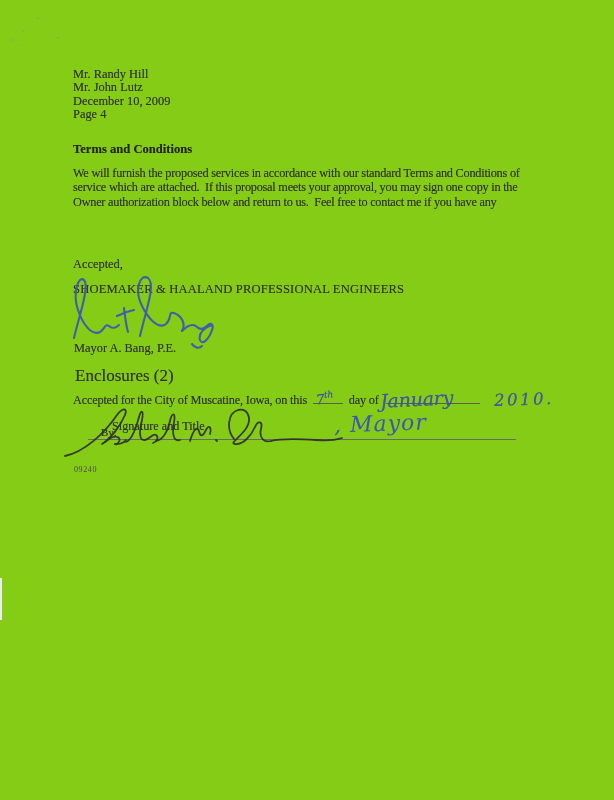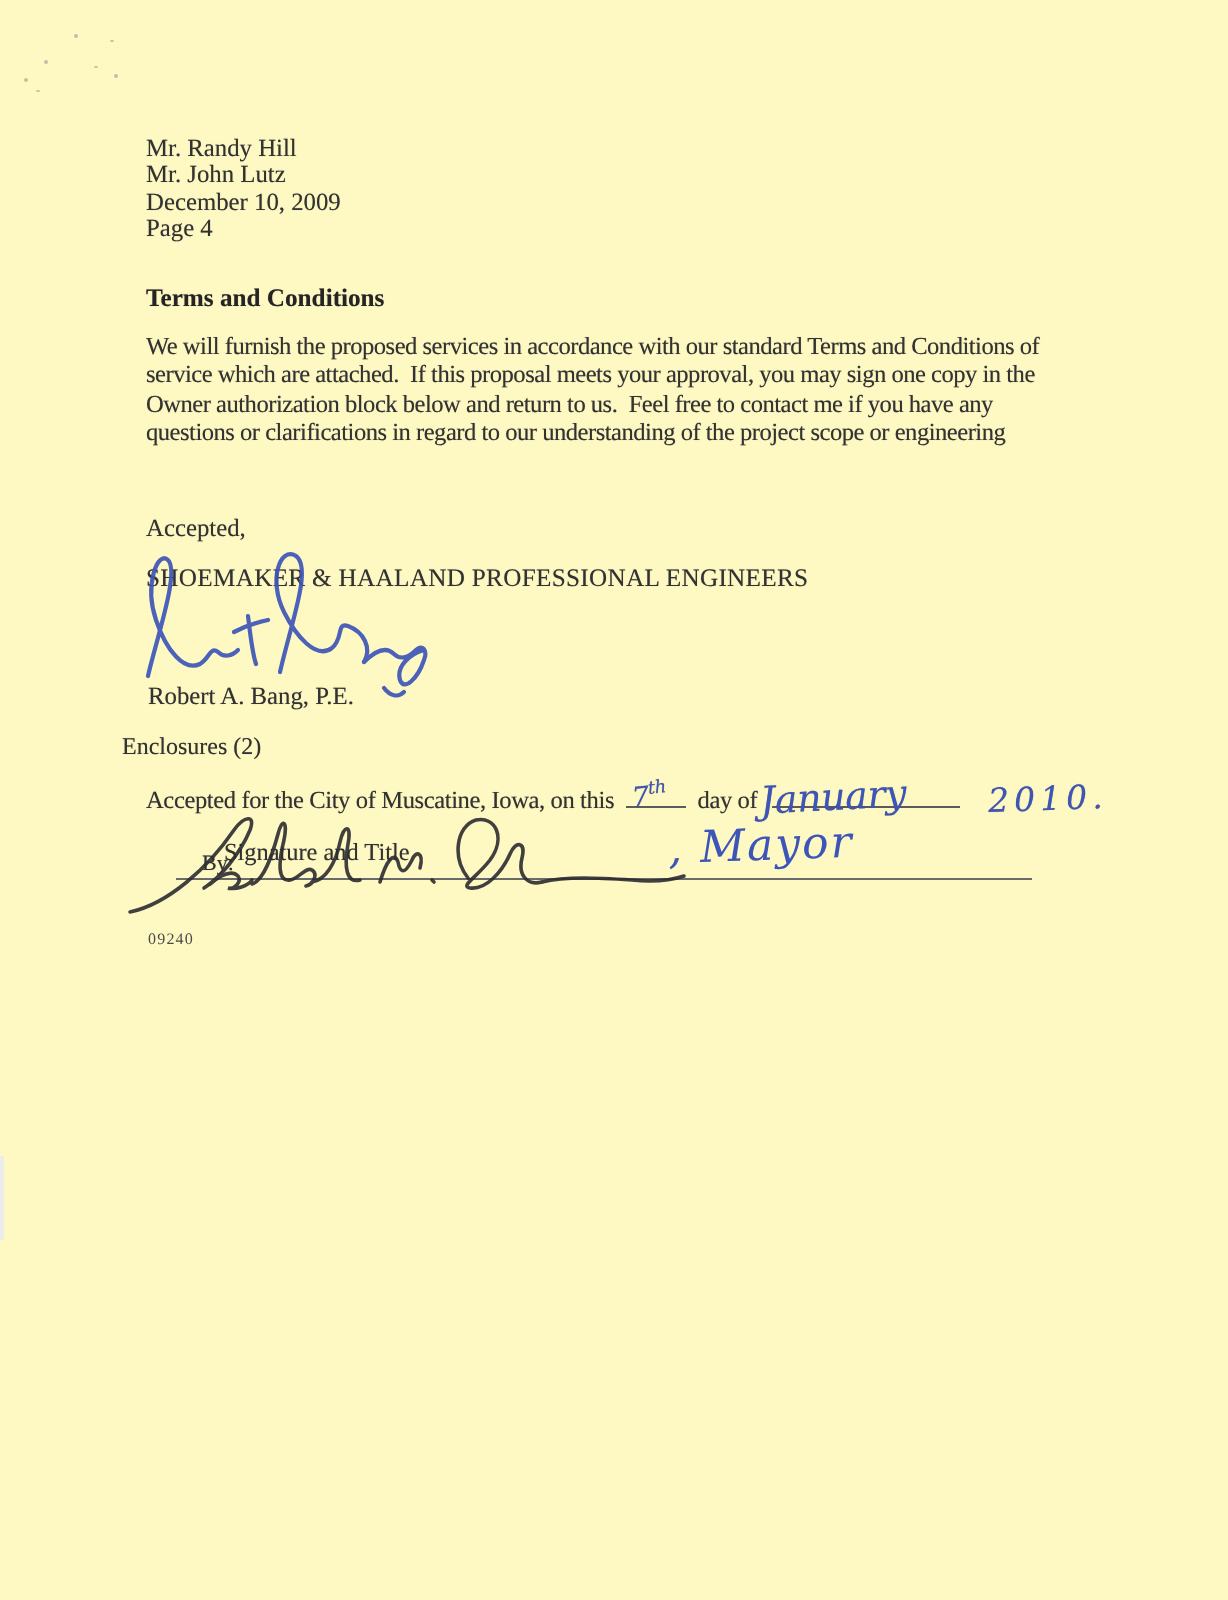"Mr. Randy Hill" .page { background: #fef9c3 -> #84cc16 }
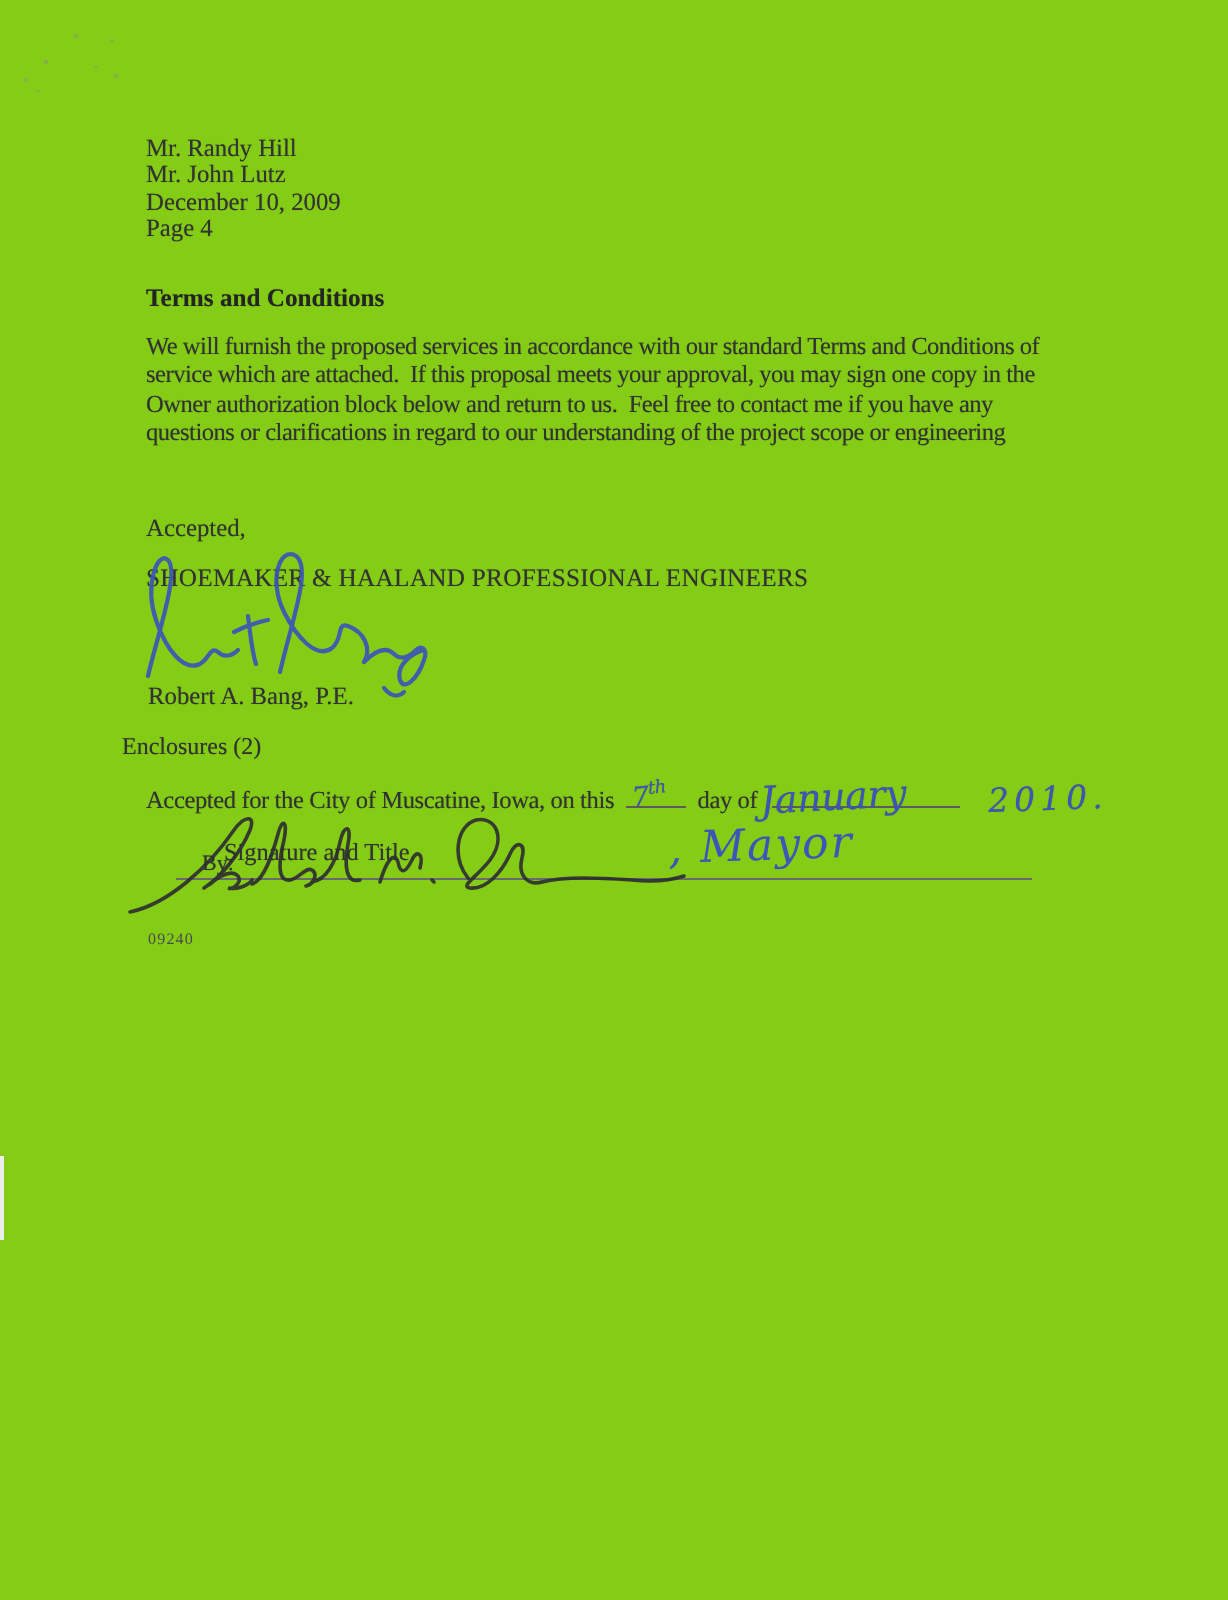"questions or clarifications in regard" div.body-line { html: <div>questions or clarifications in regard to our understanding of the project scope or engineering</div> -> none }
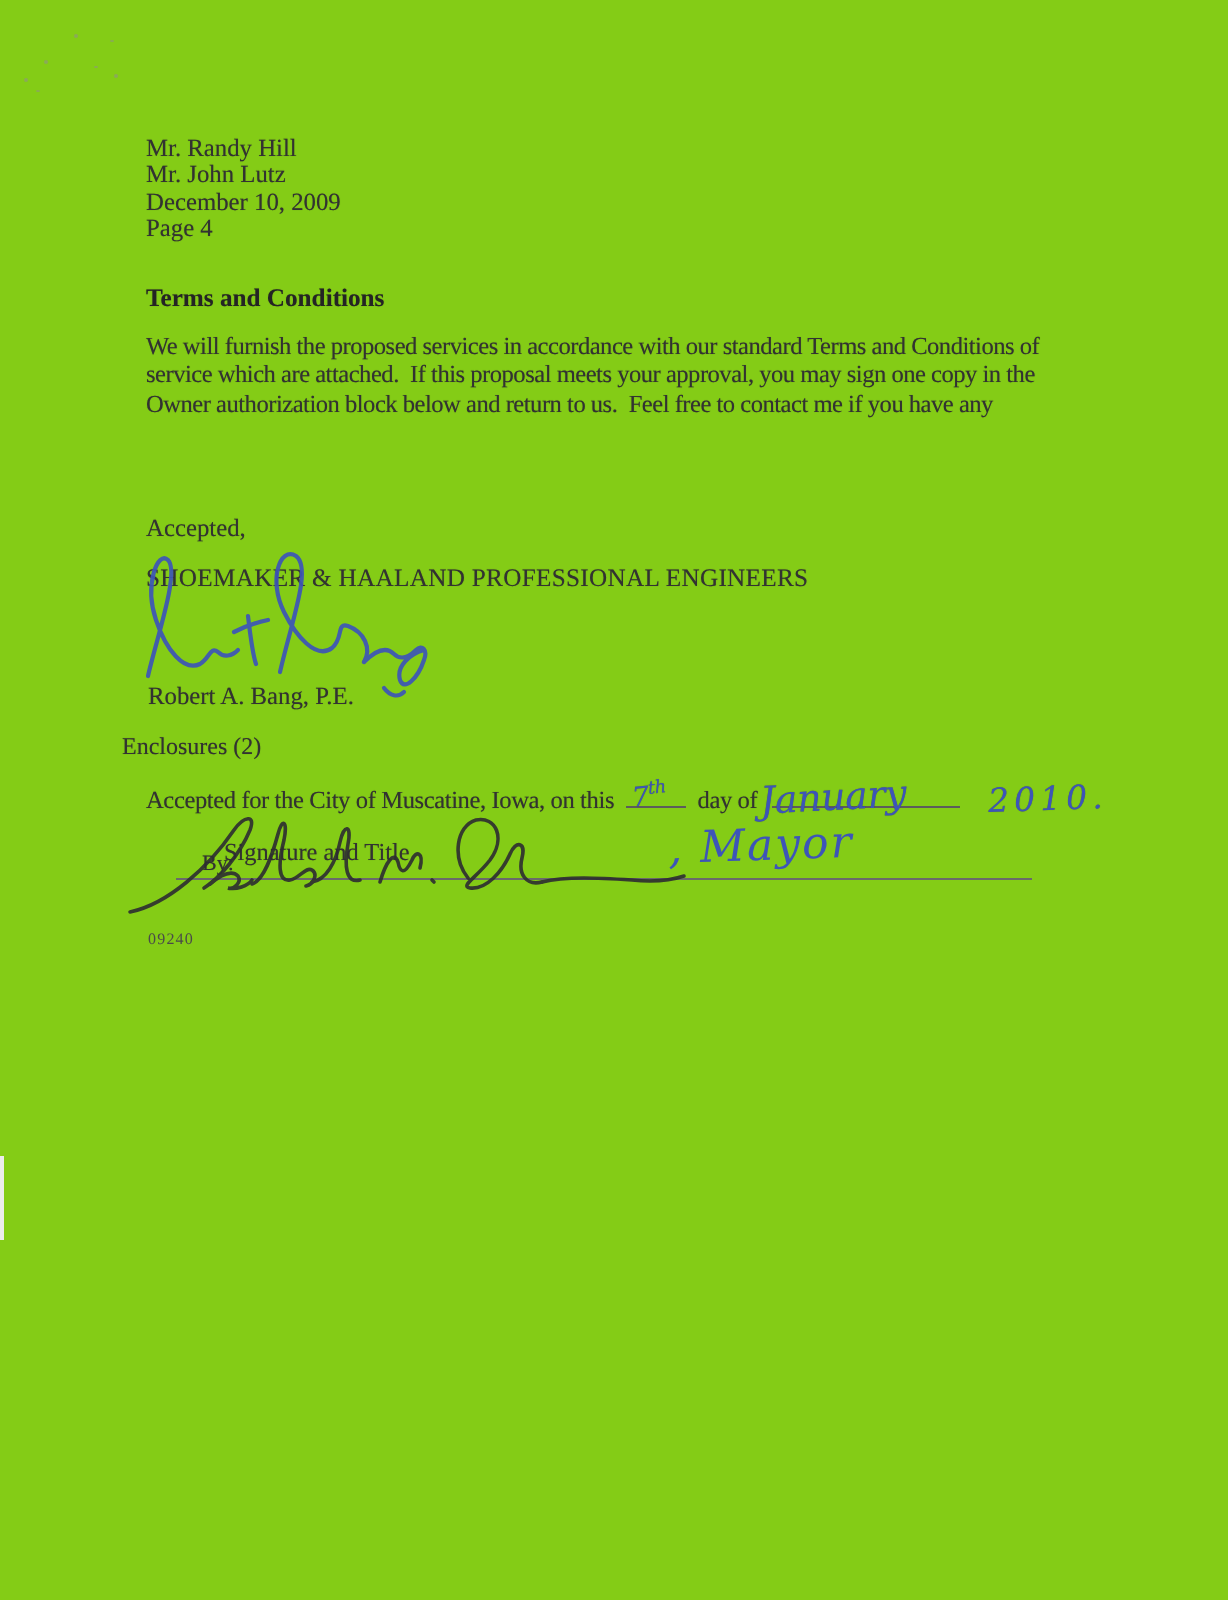"Robert A. Bang, P.E." div.abs { text: Robert -> Mayor }
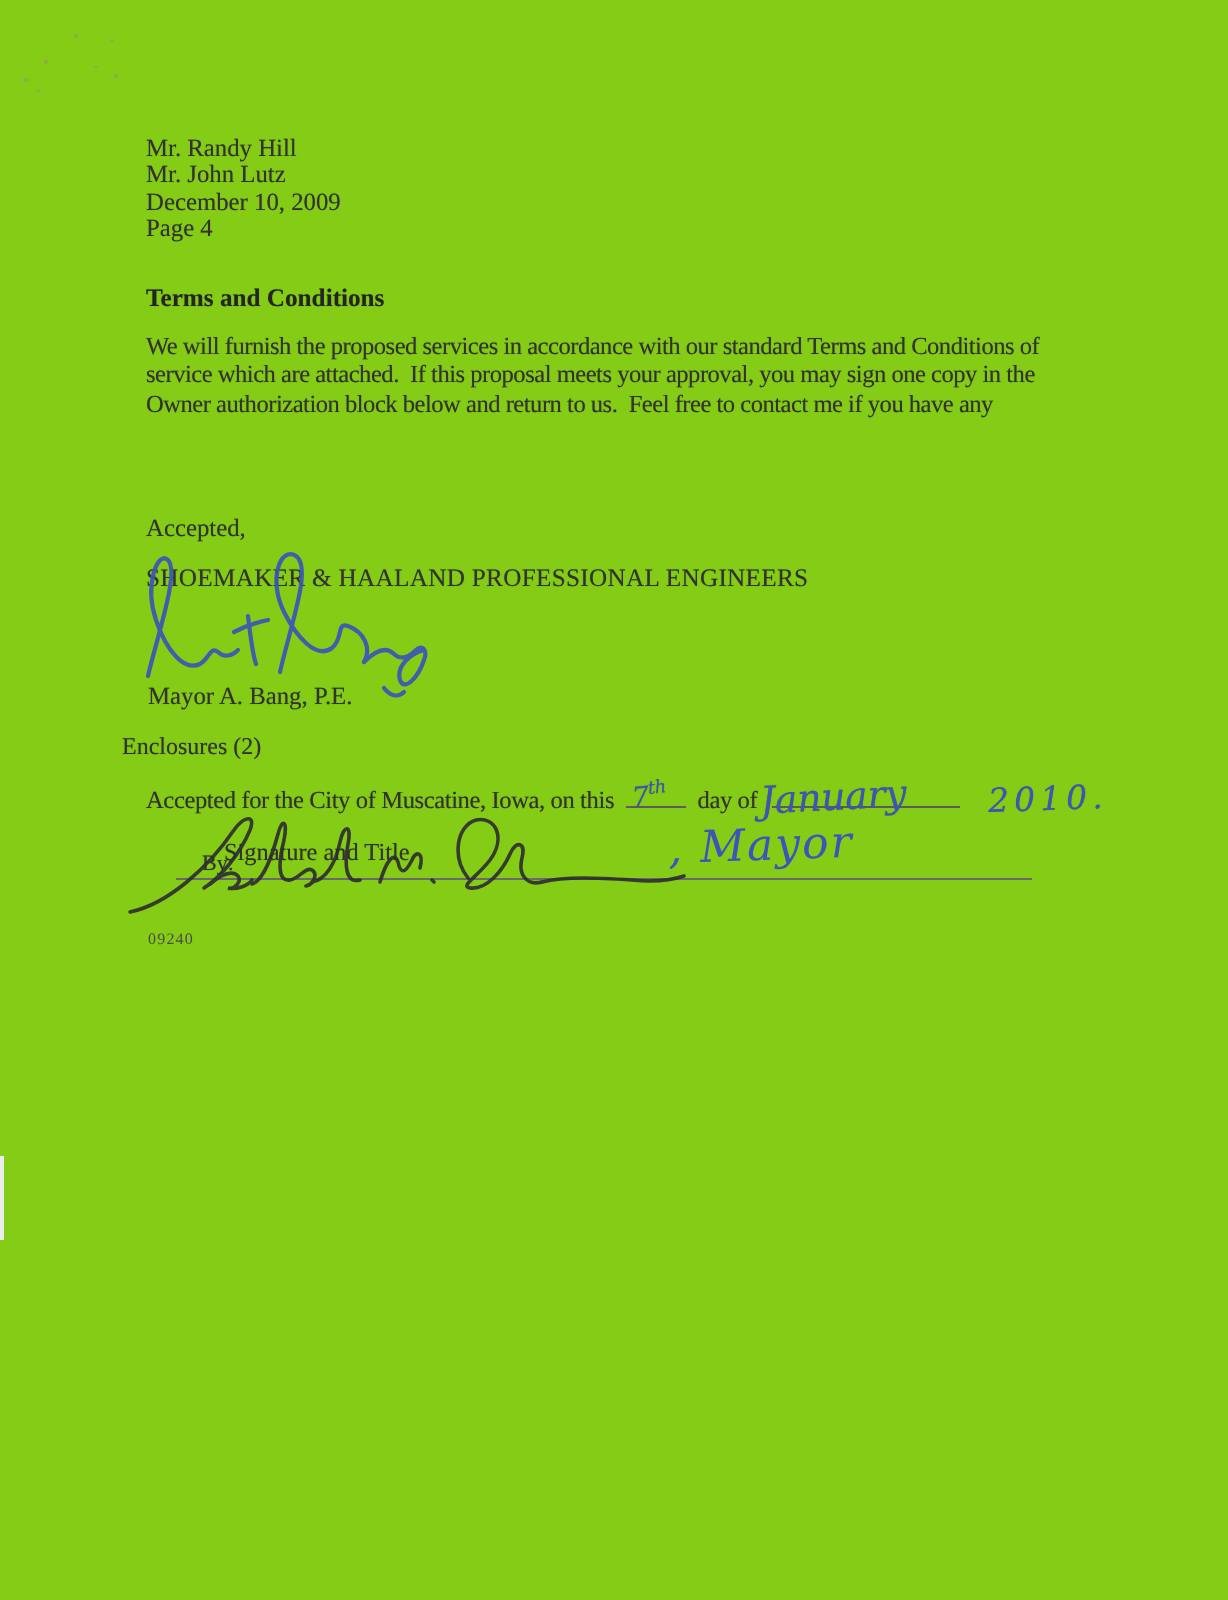"Enclosures (2)" .enclosures { font-size: 12px -> 17px; left: 61px -> 75px }
